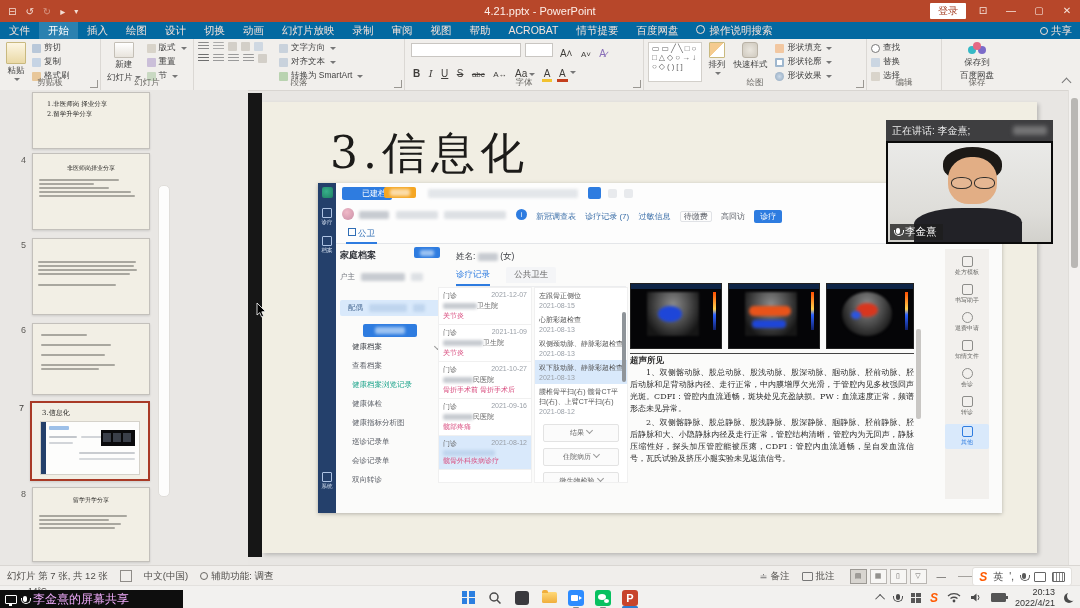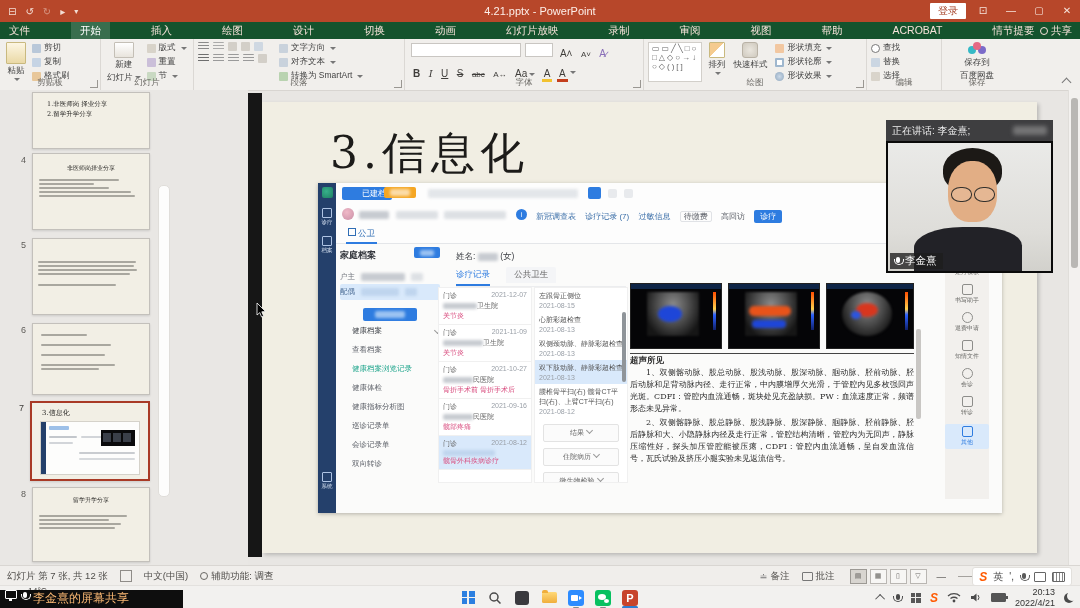"文件" .ribbontabs { background: #14532d -> #0369a1; gap: 32px -> none }
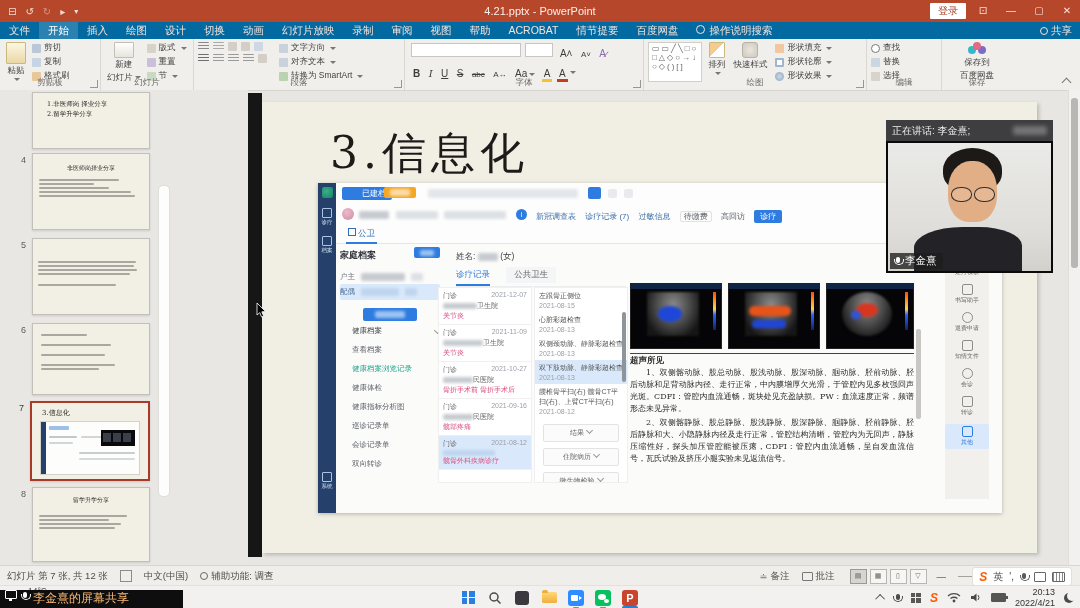"李金熹" .cam-video { height: 132px -> 103px }
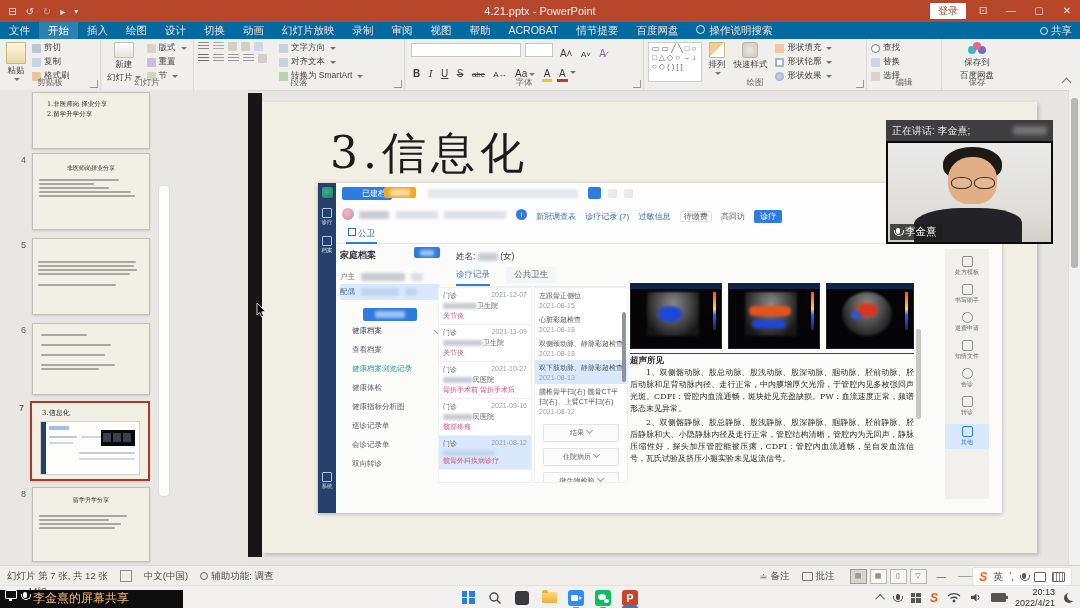"配偶" div { margin-top: 2px -> 18px; padding: 3px 0 -> 3px 8px }
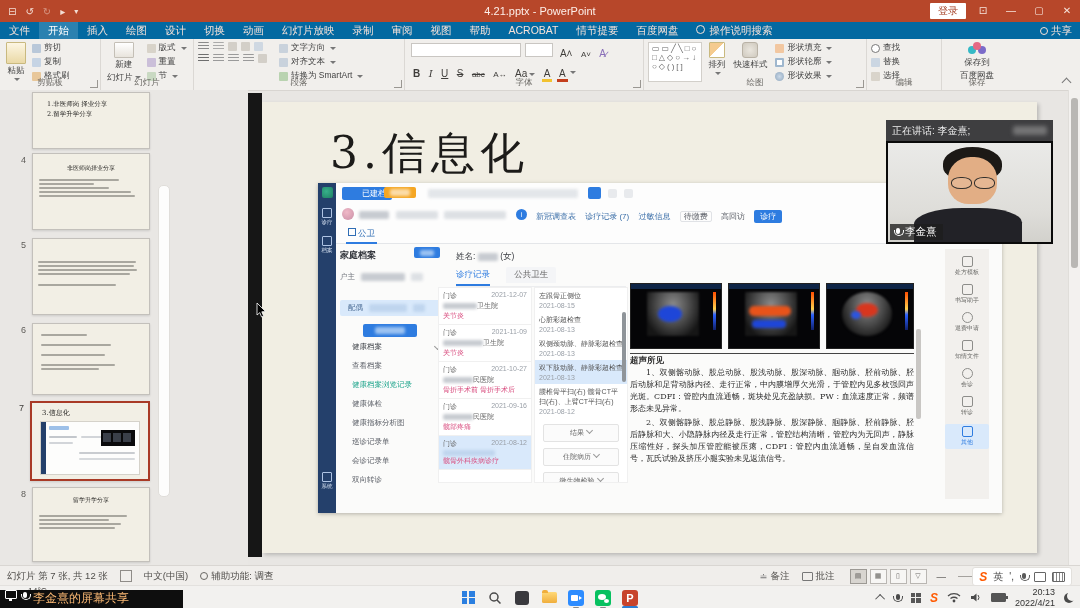"李金熹的屏幕共享" .badge { align-items: none -> center; color: #fdba74 -> #f0abfc }
